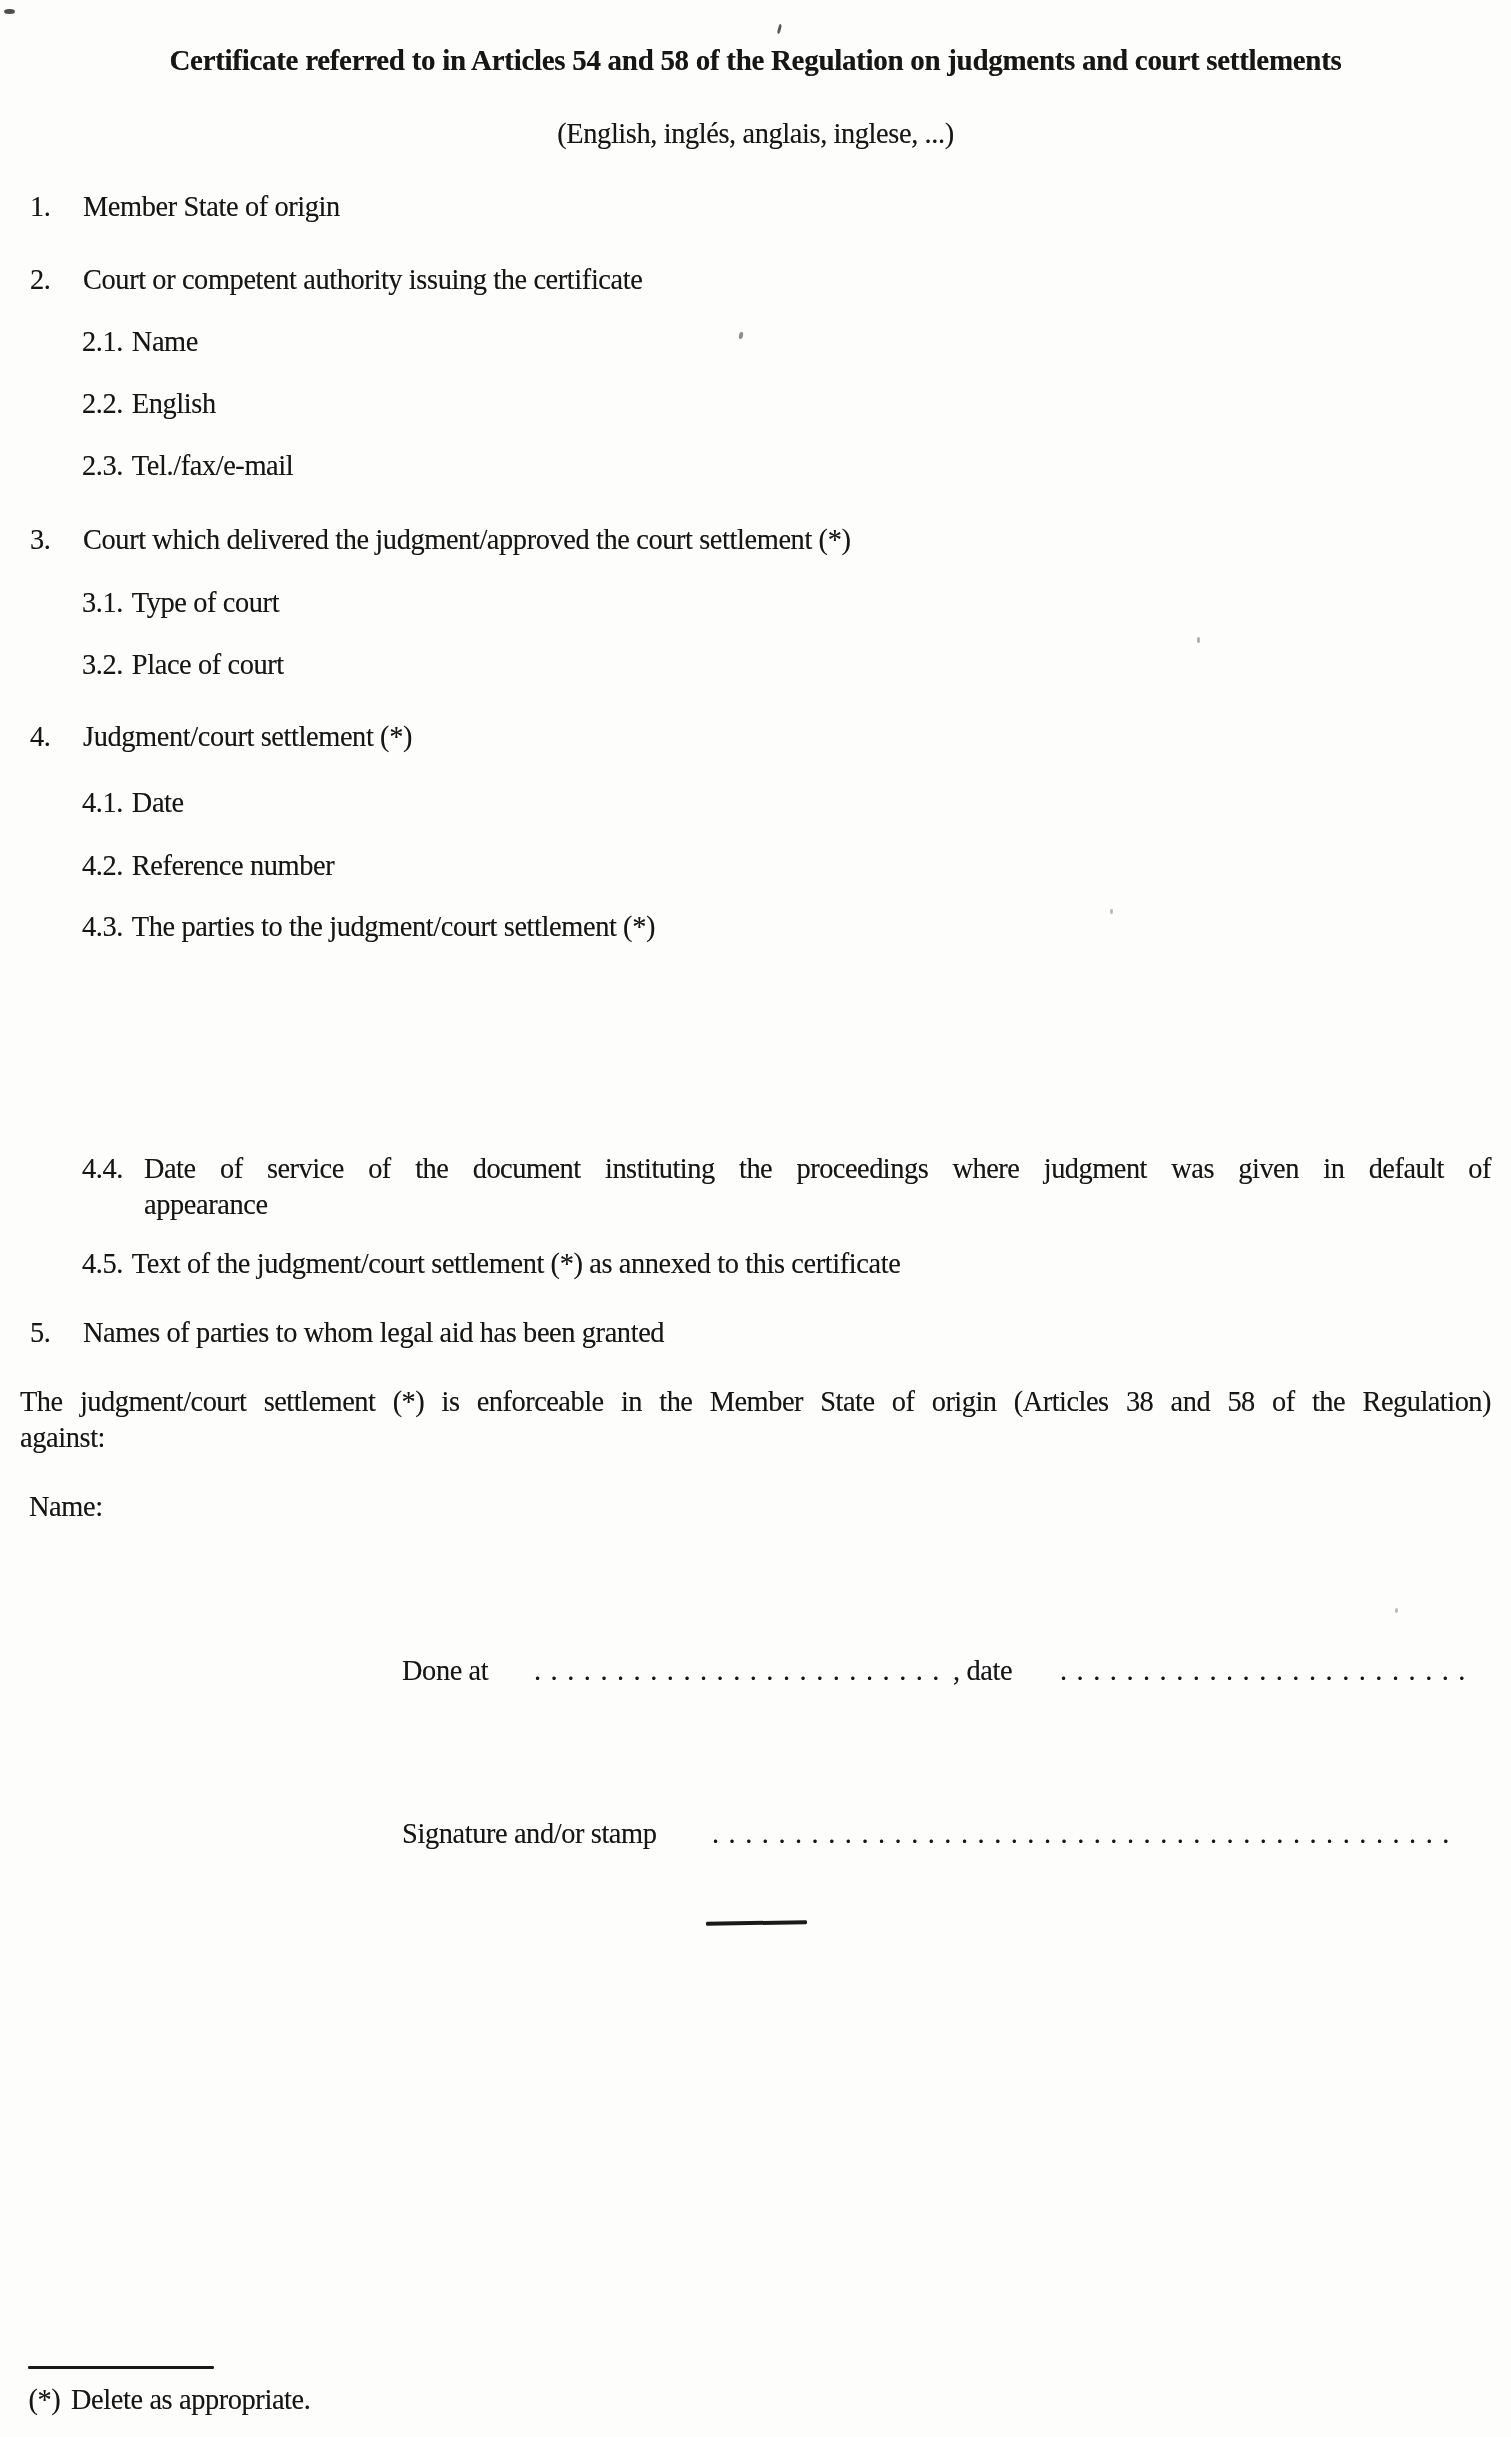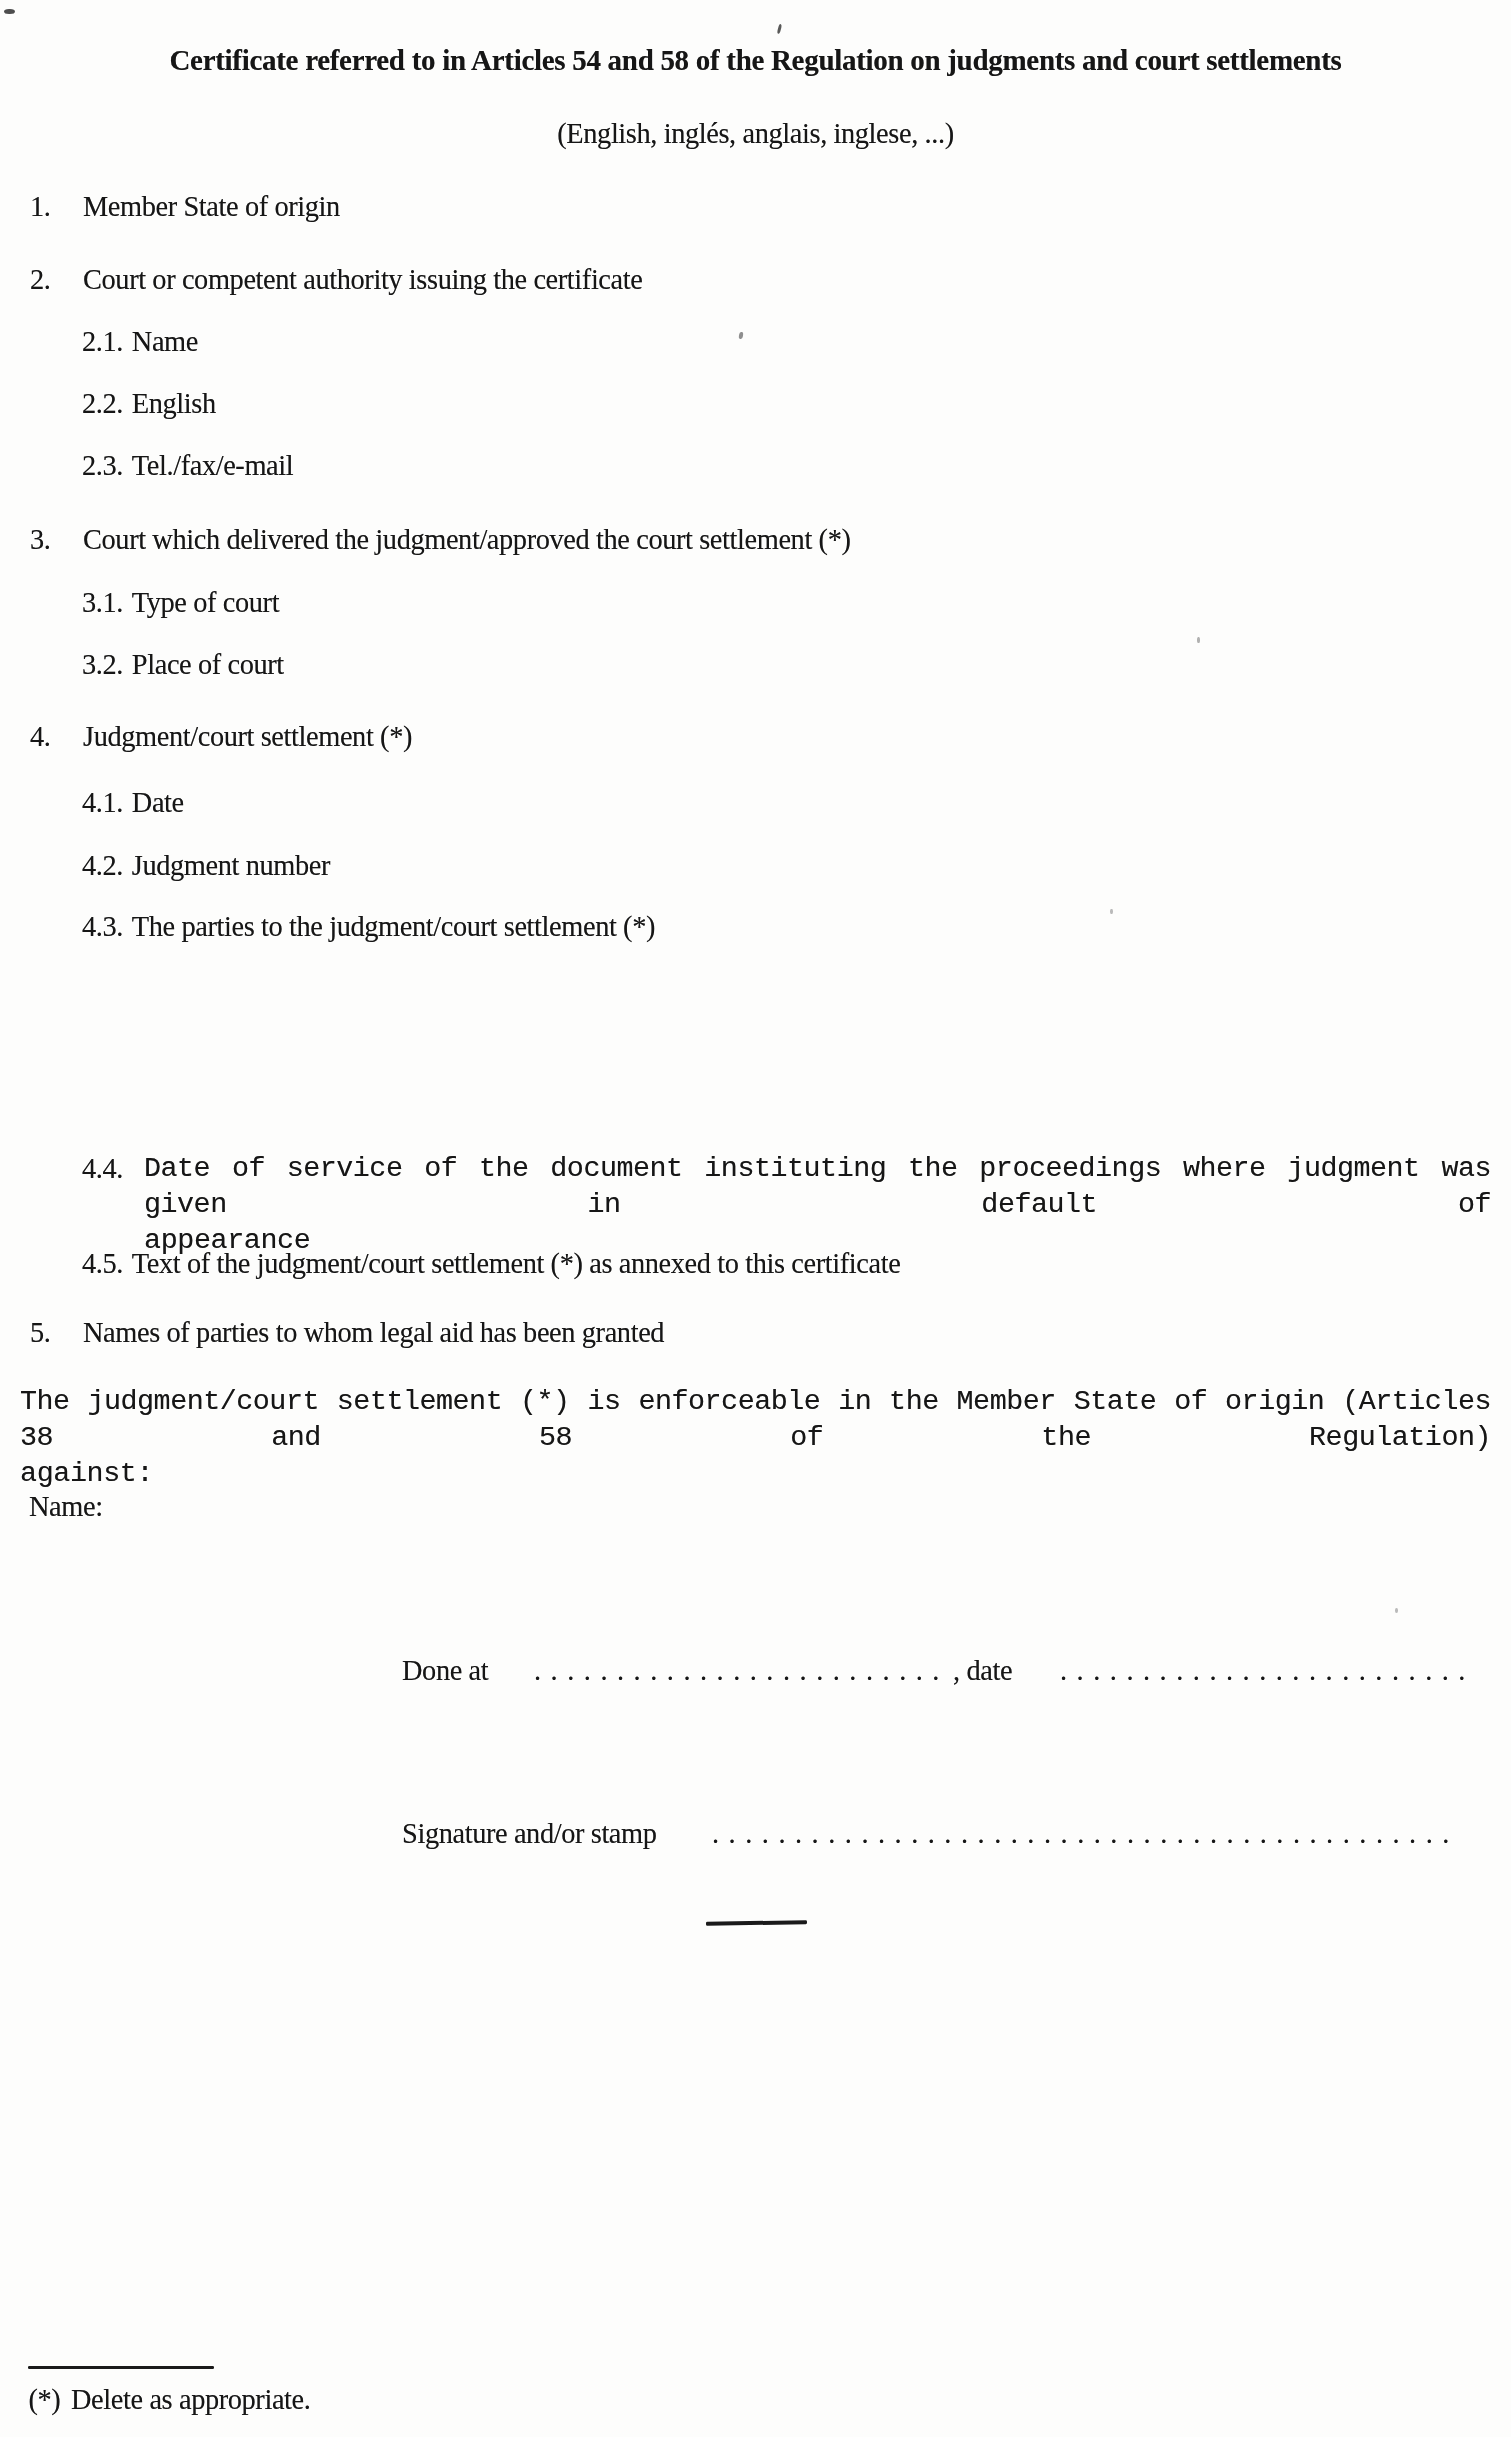"Judgment number" span { text: Judgment -> Reference }
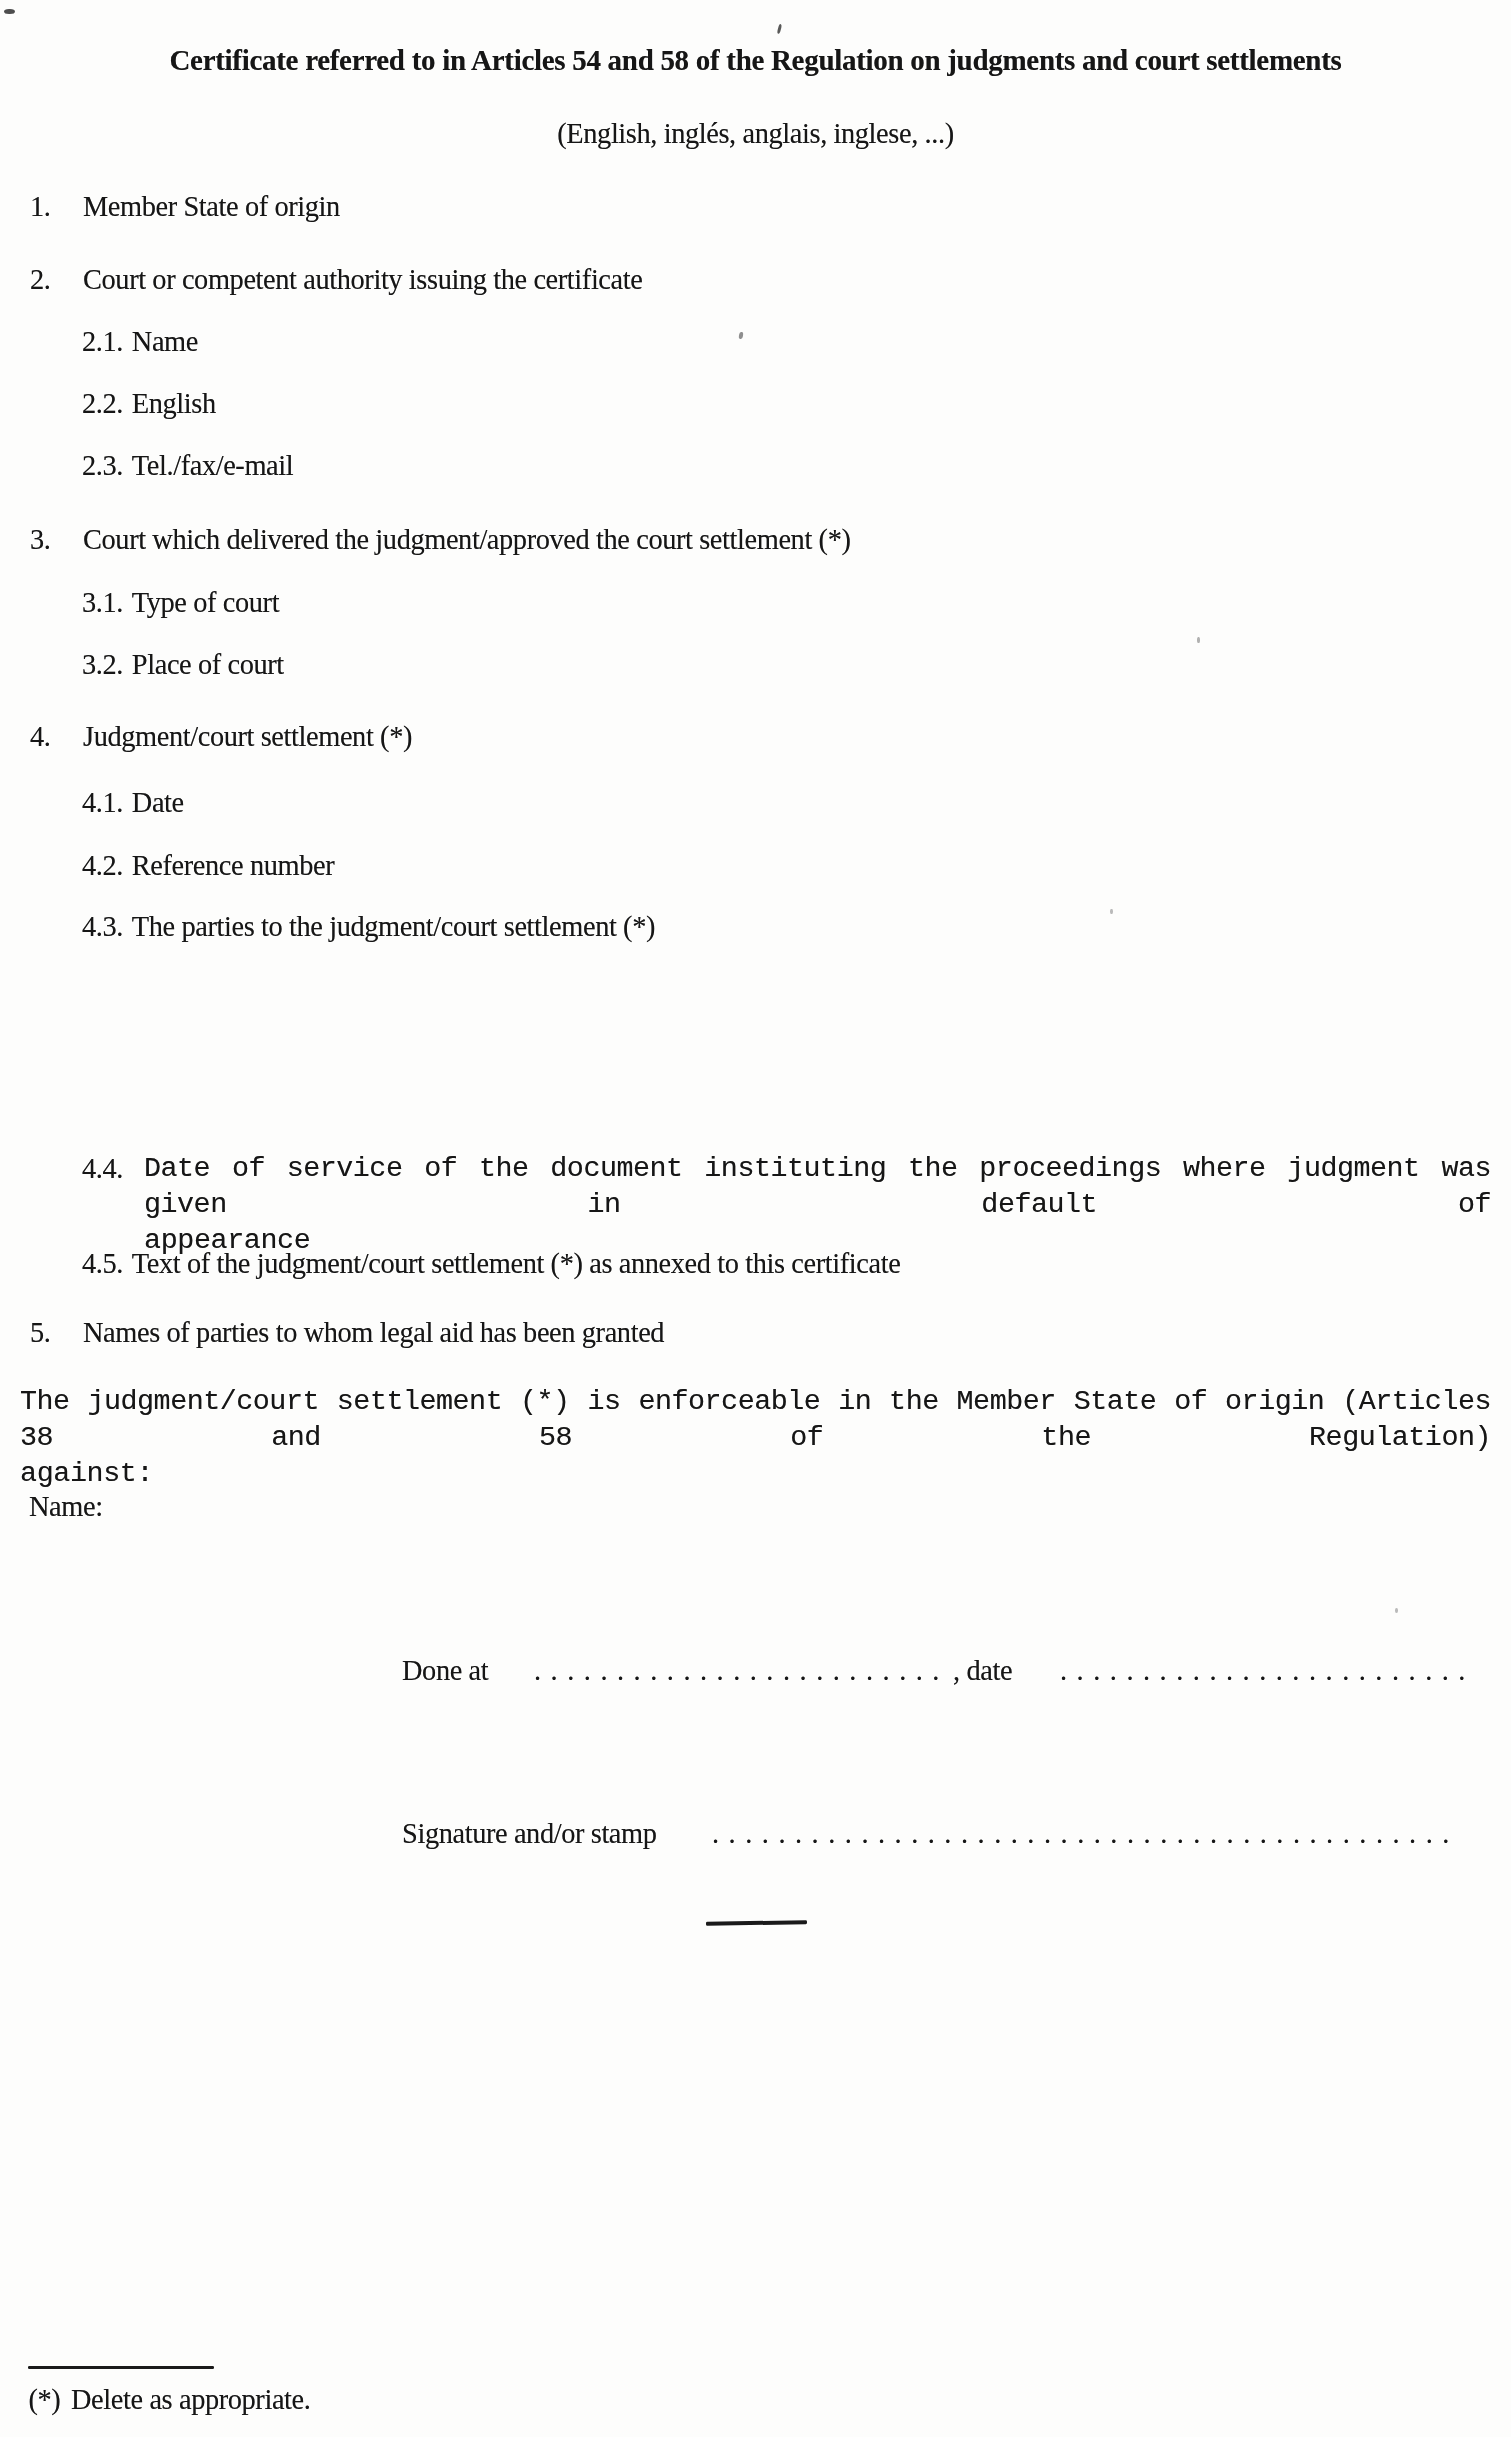"Date of service of the" .jblock { font-family: Liberation Mono, monospace -> none }
